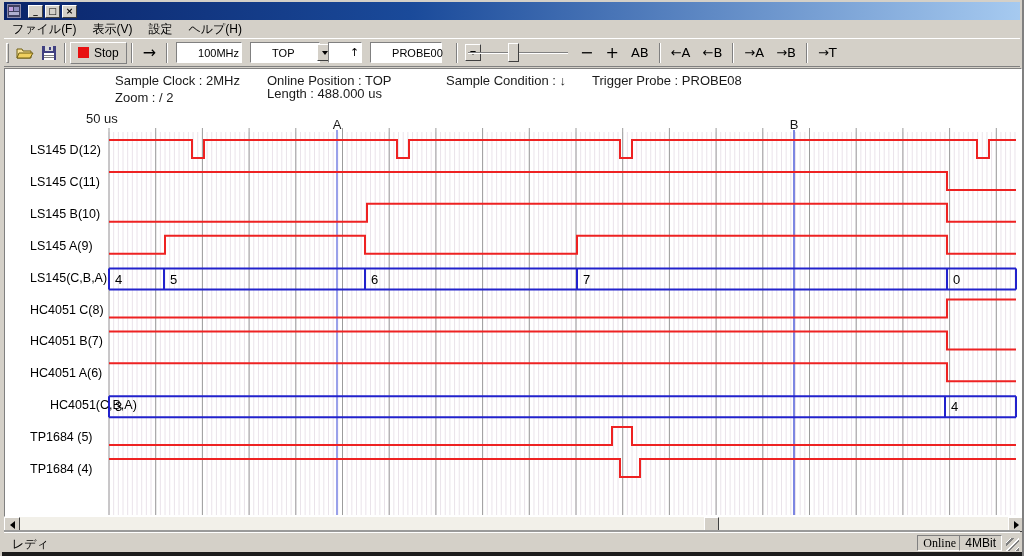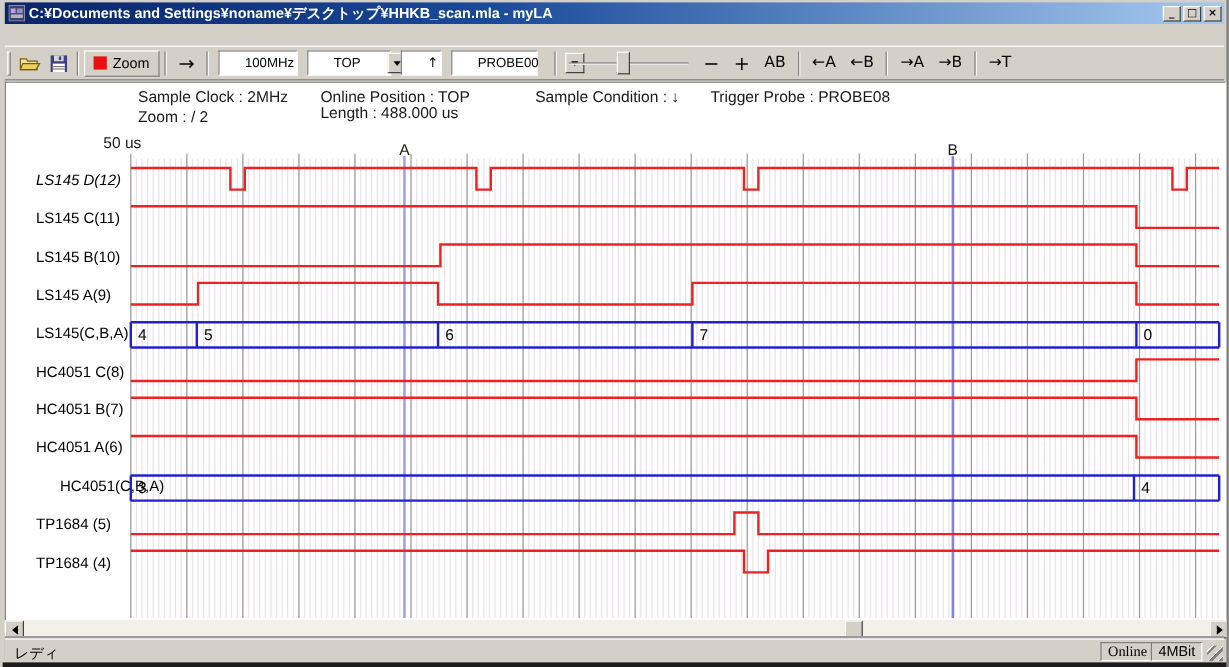"C:¥Documents and" span.title-text { html: <span>C:¥Documents and Settings¥noname¥デスクトップ¥HHKB_scan.mla - myLA</span> -> none }
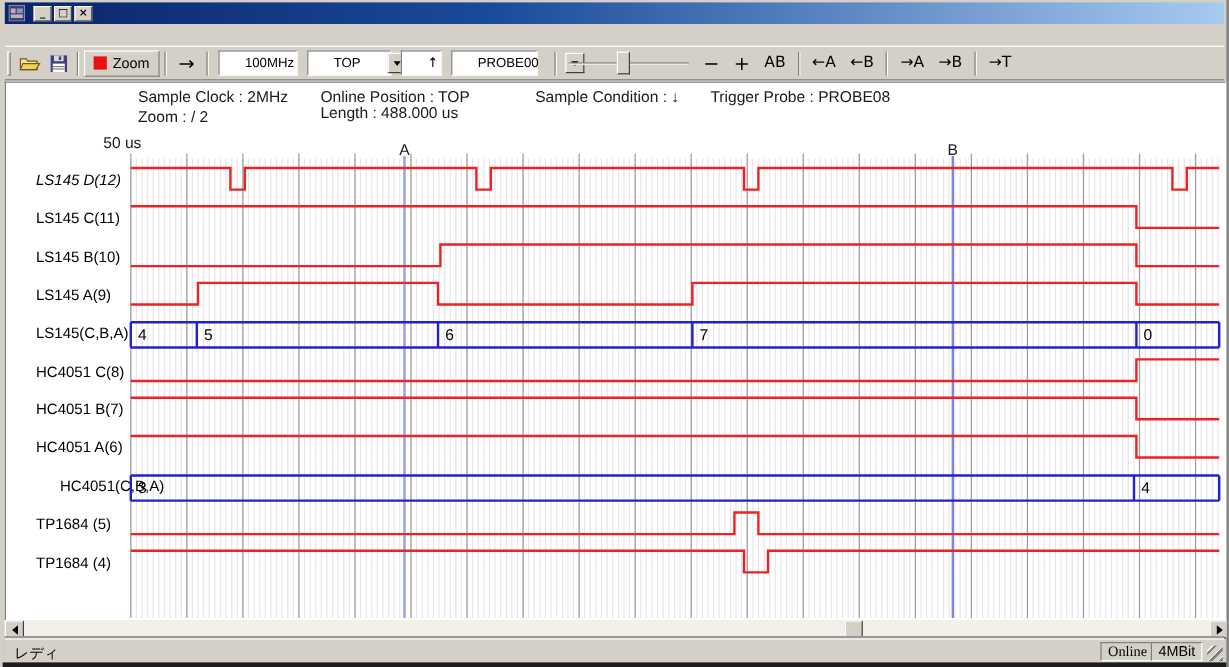"ファイル(F)" div.menubar { html: none -> <div> <span>ファイル(F)</span> <span>表示(V)</span> <span>設定</span> <span>ヘルプ(H)</span> </div> }
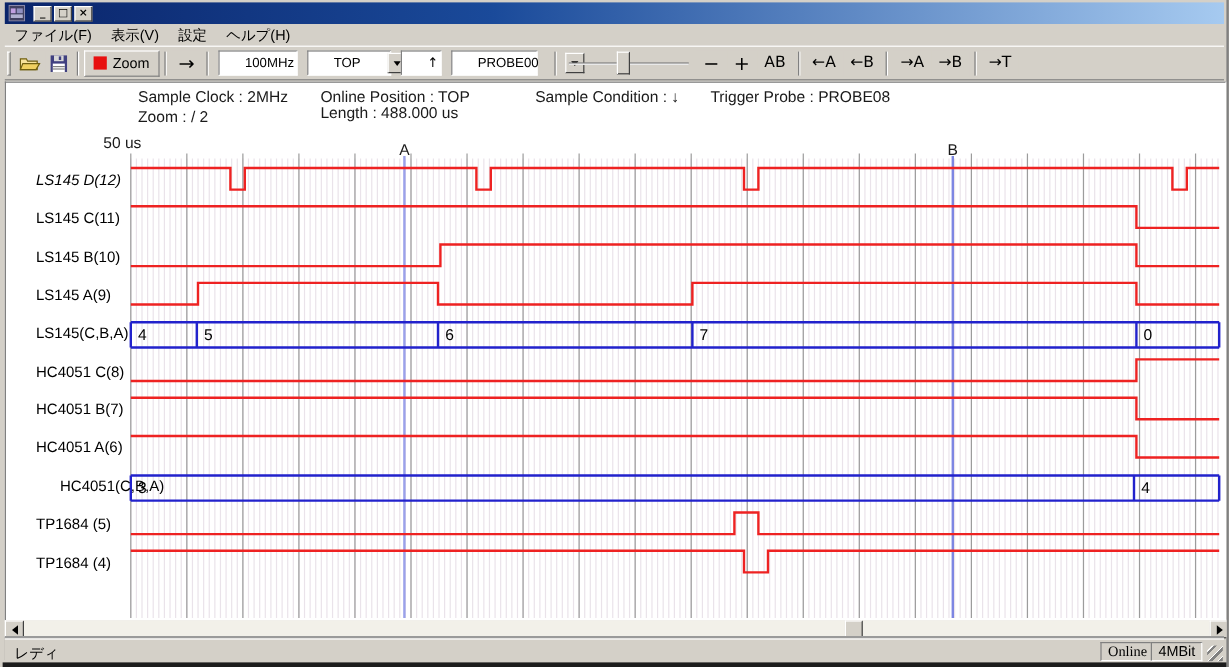"Zoom" span { text: Zoom -> Stop }
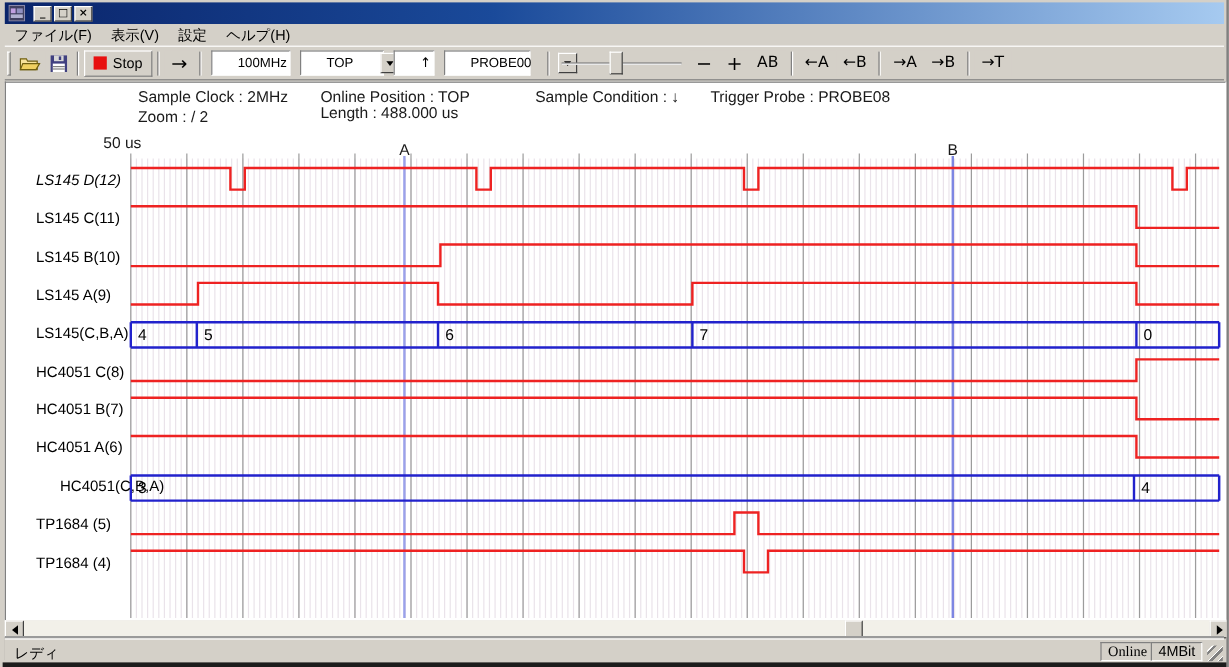"LS145 D(12)" div.chan-label { font-style: italic -> none }
